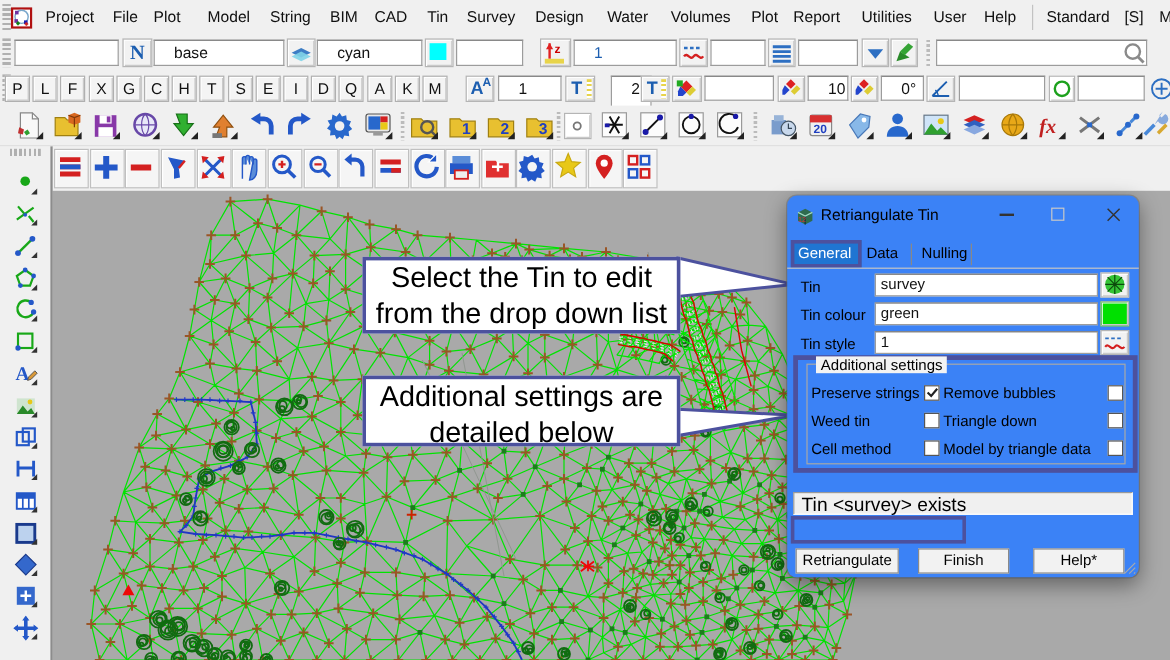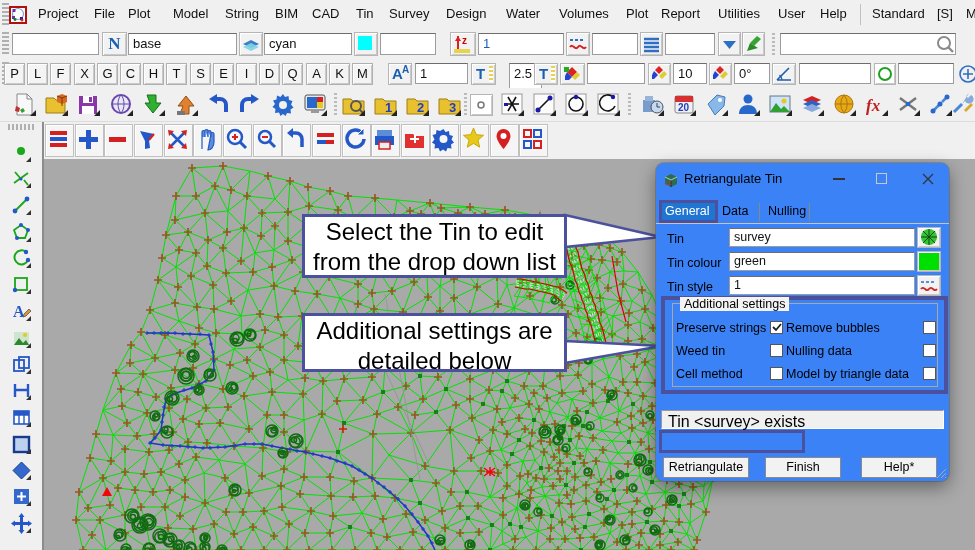"base" .inp { padding: 2px 4px -> 2px 16px }
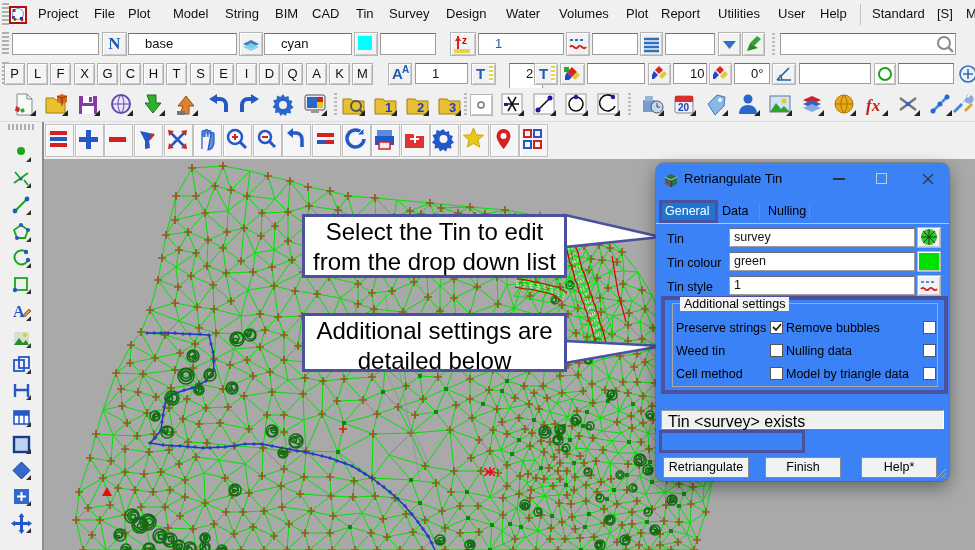"Nulling data" div.lbl { text: Nulling data -> Triangle down }
